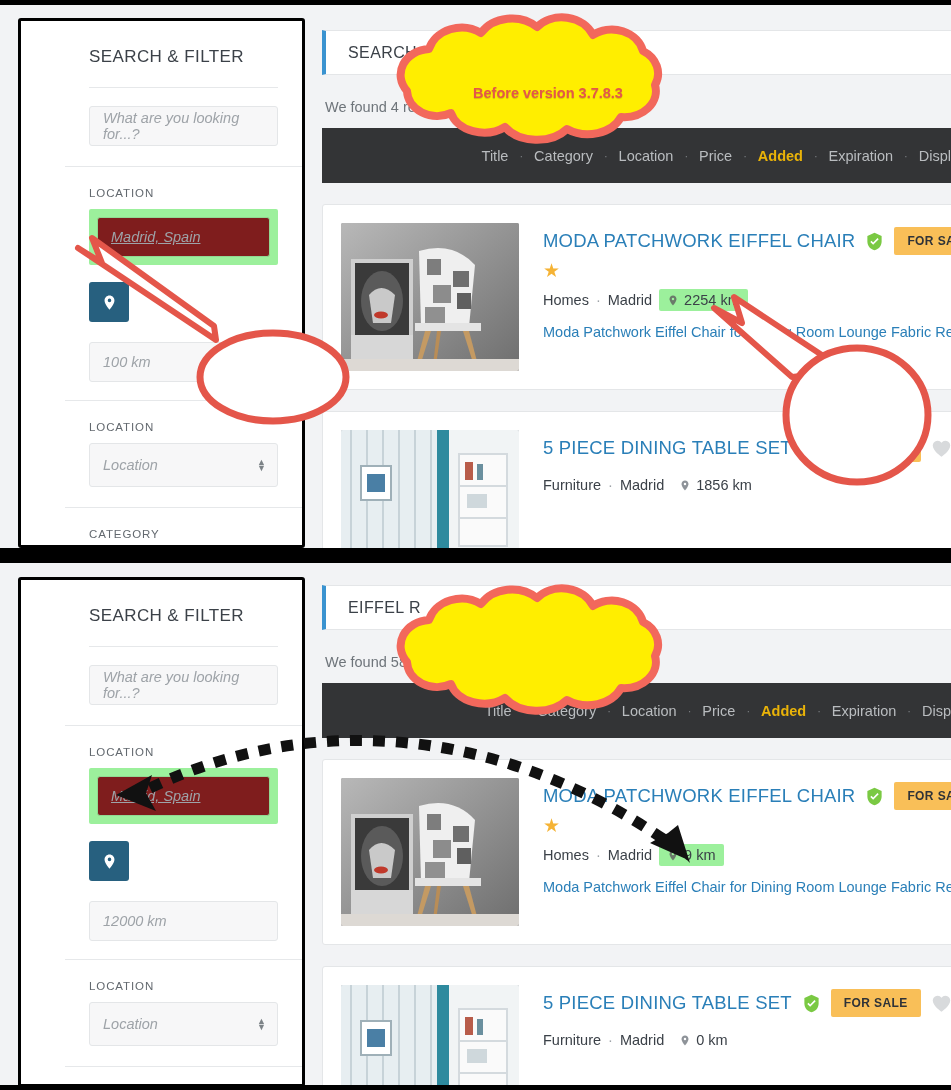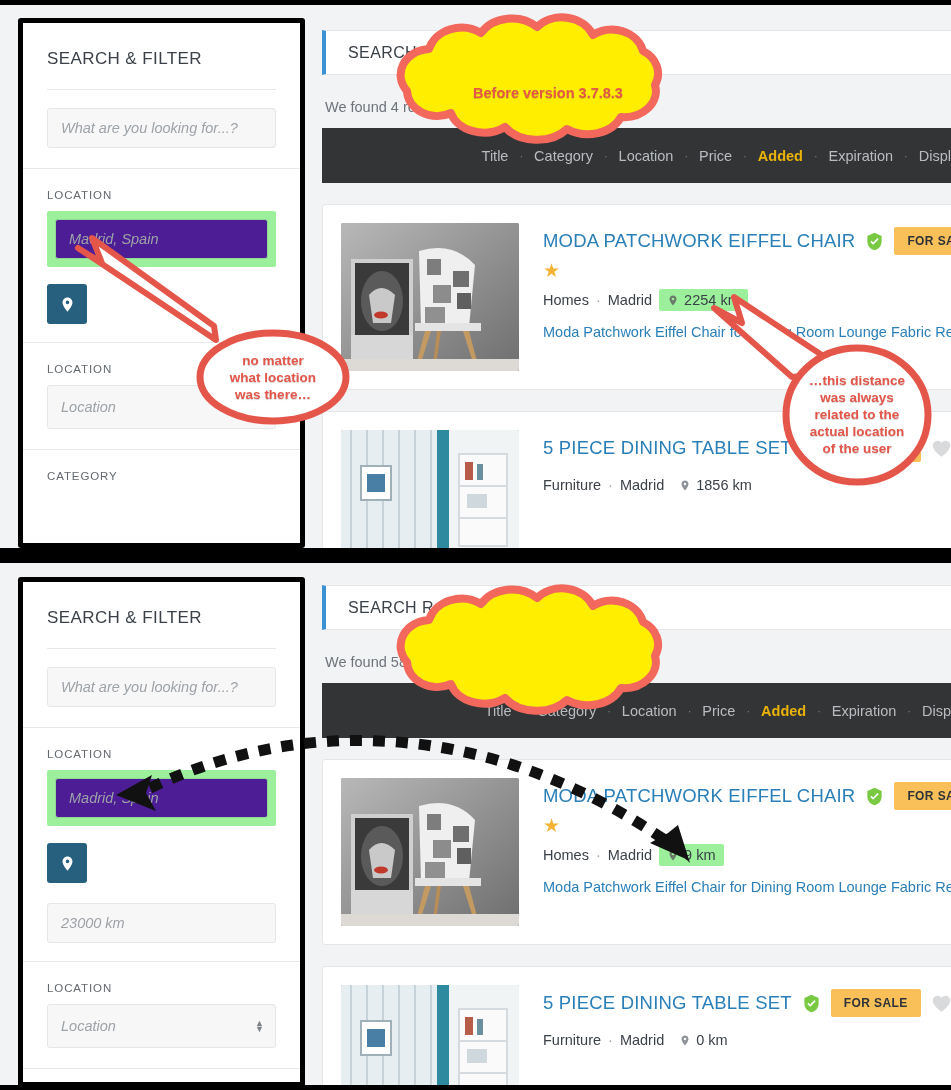"SEARCH & FILTER" .sidebar { border: 5px solid #000000 -> 3px solid #000000; padding-left: none -> 44px }
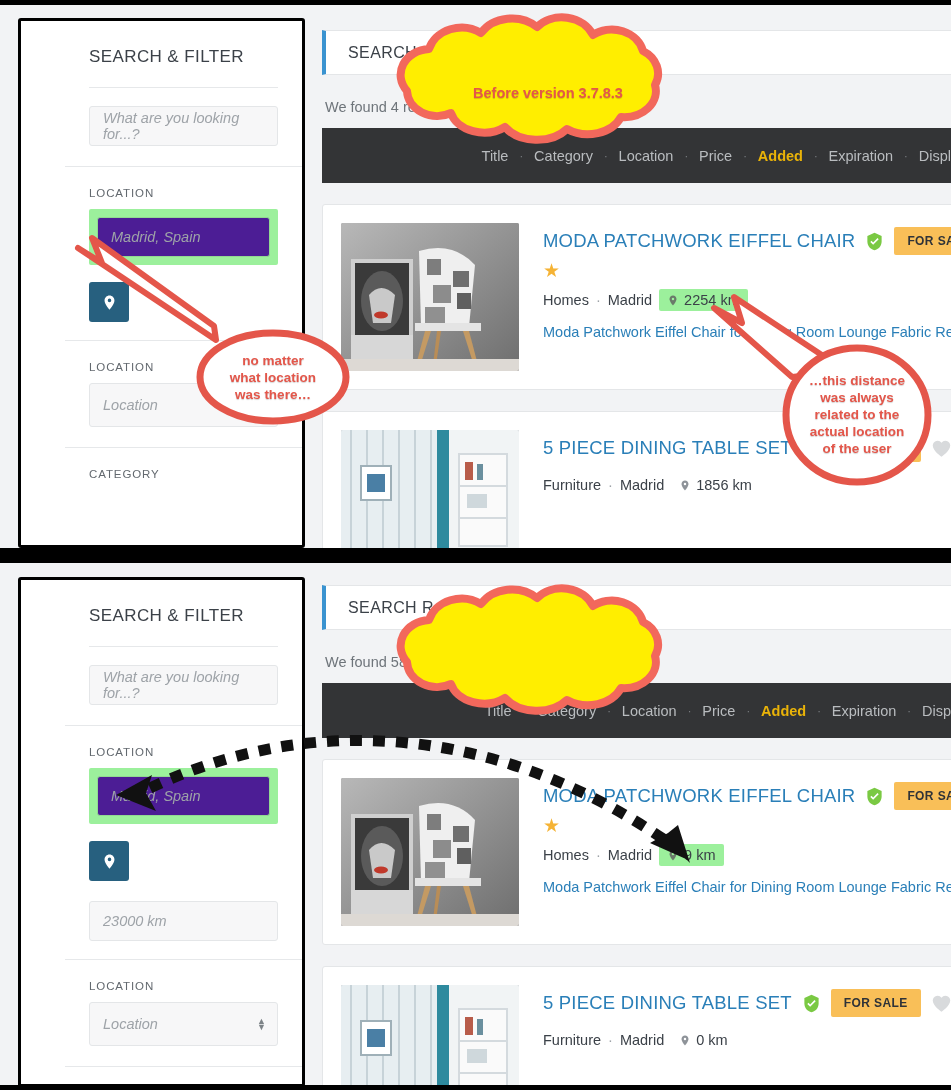"Madrid, Spain" .hl-green .field { background: #4c1d95 -> #7f1d1d; text-decoration: none -> underline }
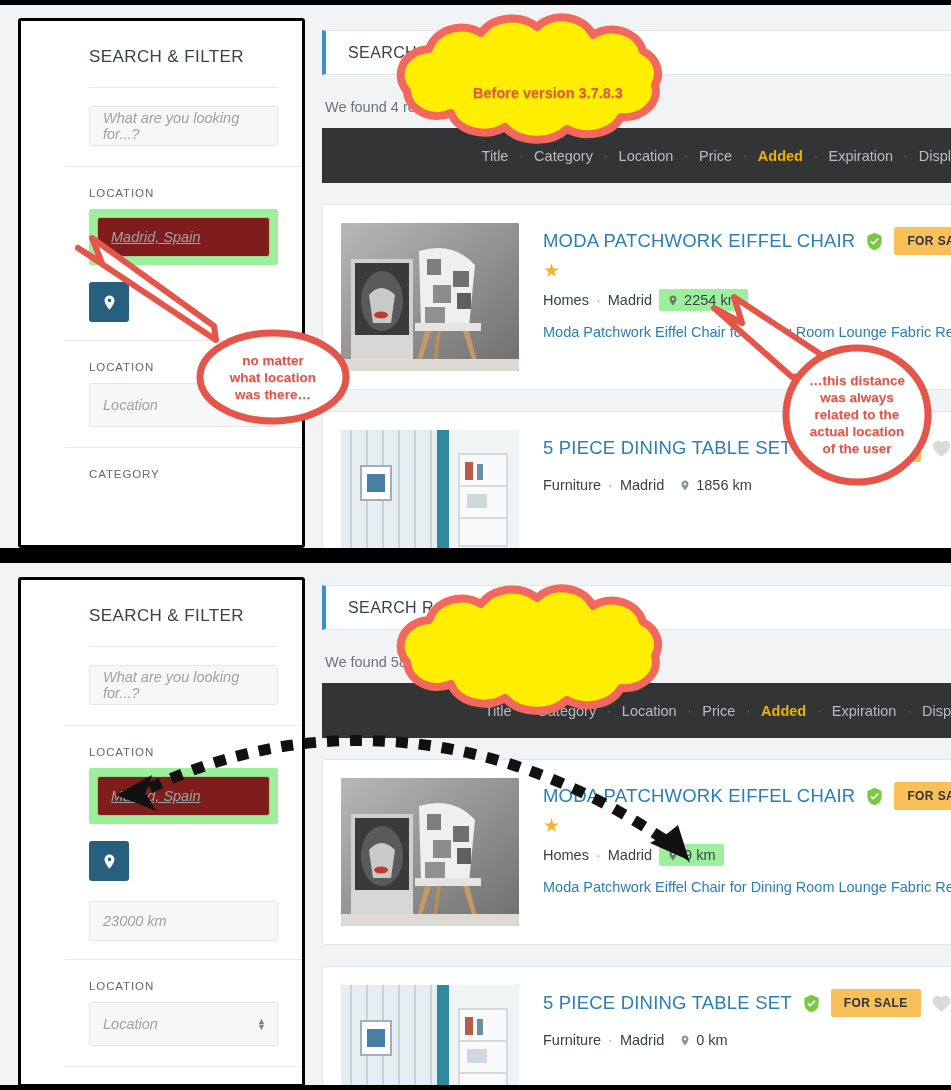"100 km" div.field { html: none -> <div> <span>100 km</span> </div> }
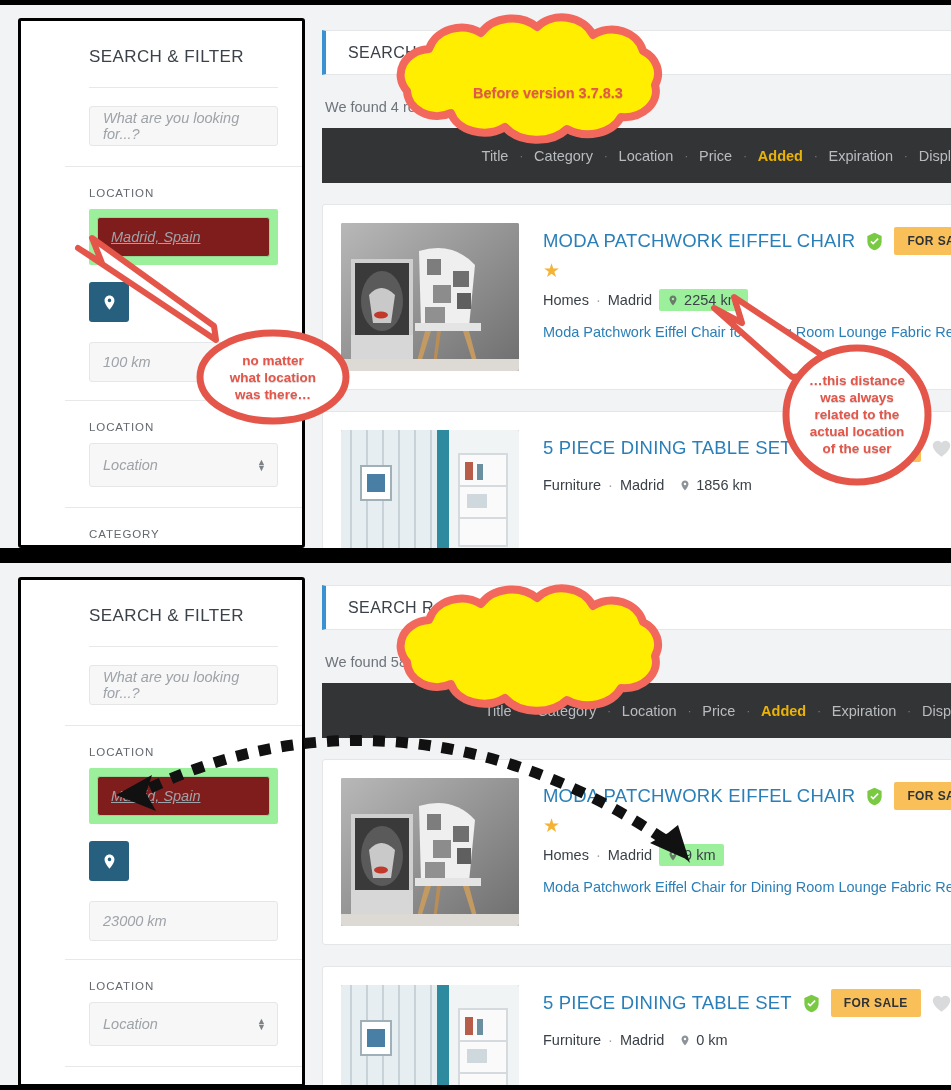"no matter" div.bubble-text { html: <div> <div>no matter</div> <div>what location</div> <div>was there…</div> </div> -> none }
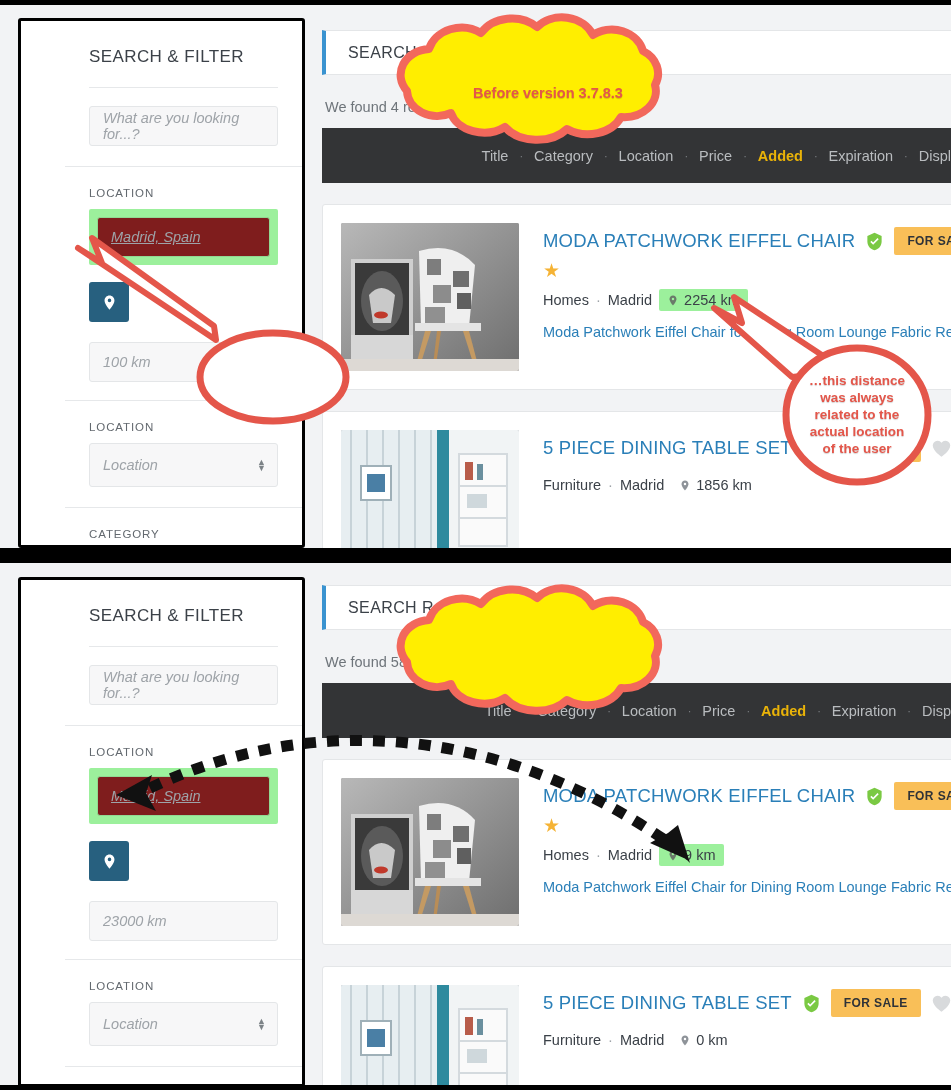"…this distance" div.bubble-text { html: <div> <div>…this distance</div> <div>was always</div> <div>related to the</div> <div>actual location</div> <div>of the user</div> </div> -> none }
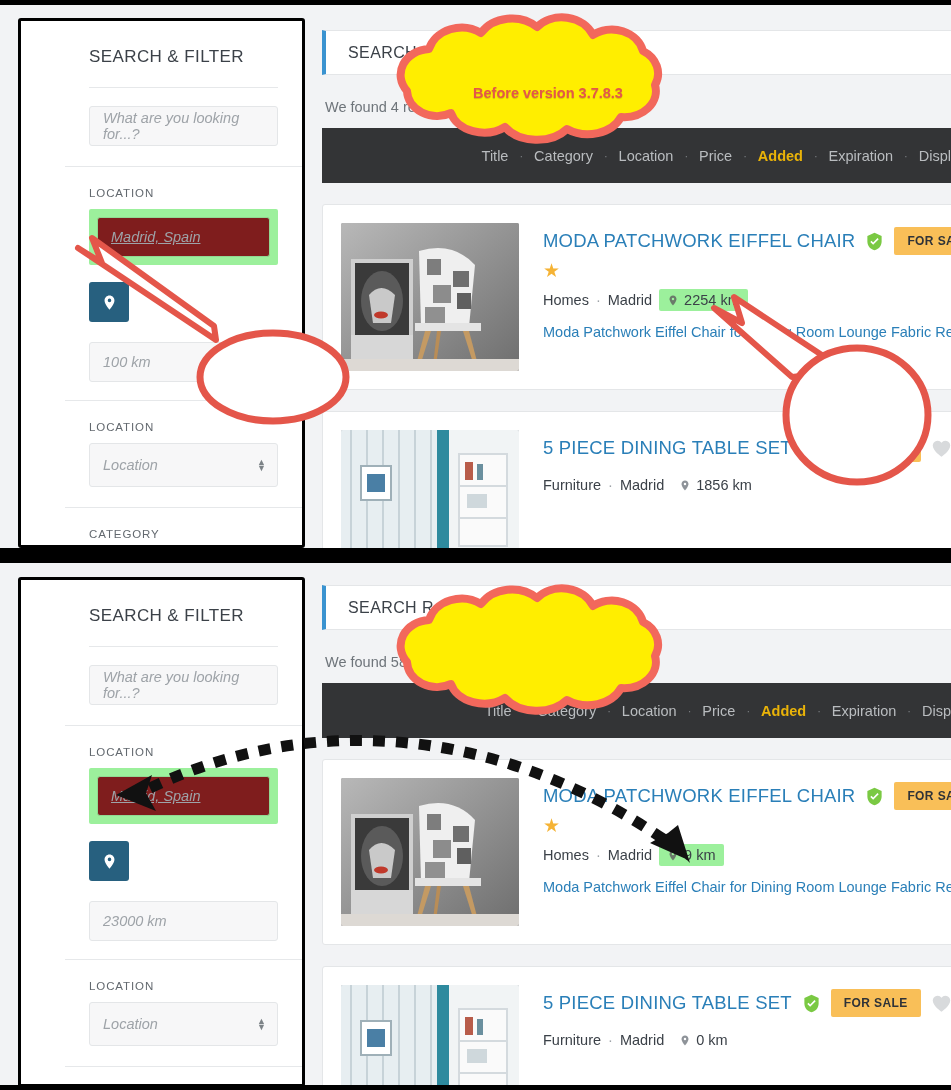"SEARCH R" span { text: SEARCH -> EIFFEL }
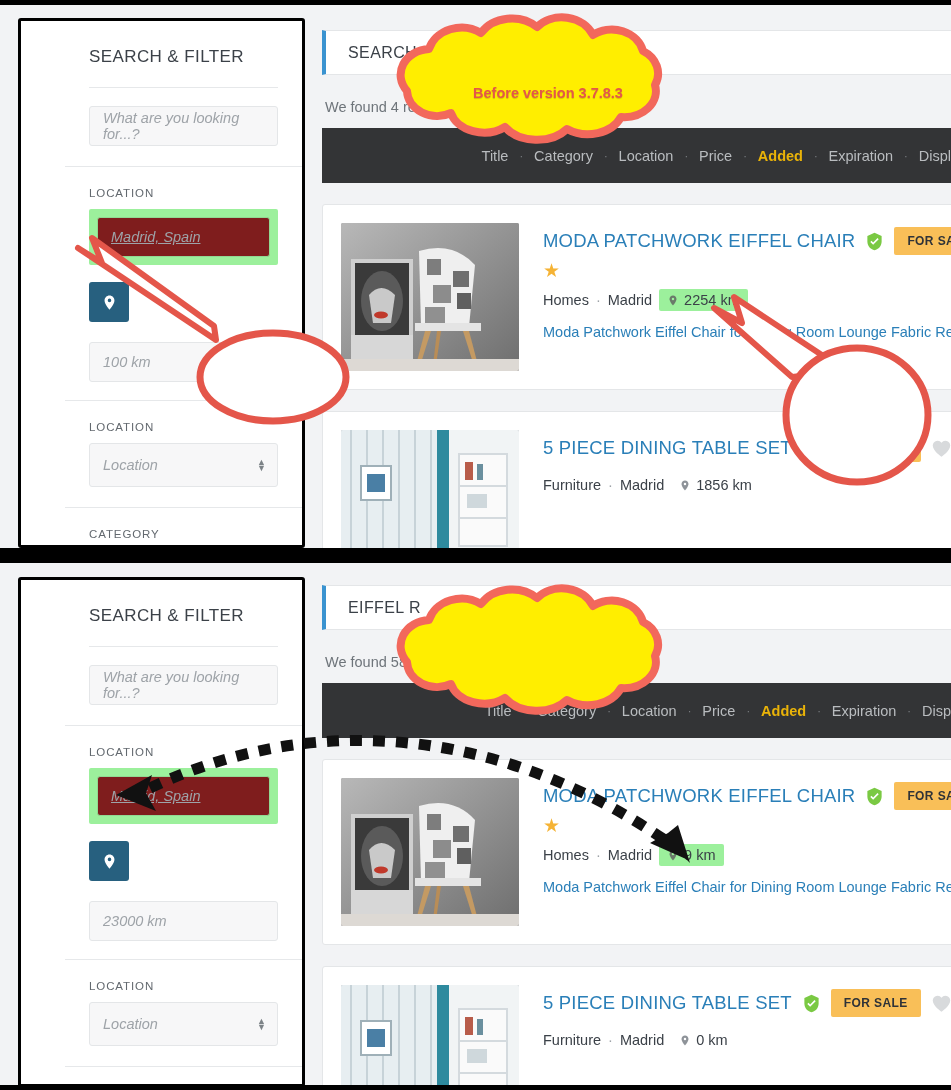"23000 km" span { text: 23000 -> 12000 }
